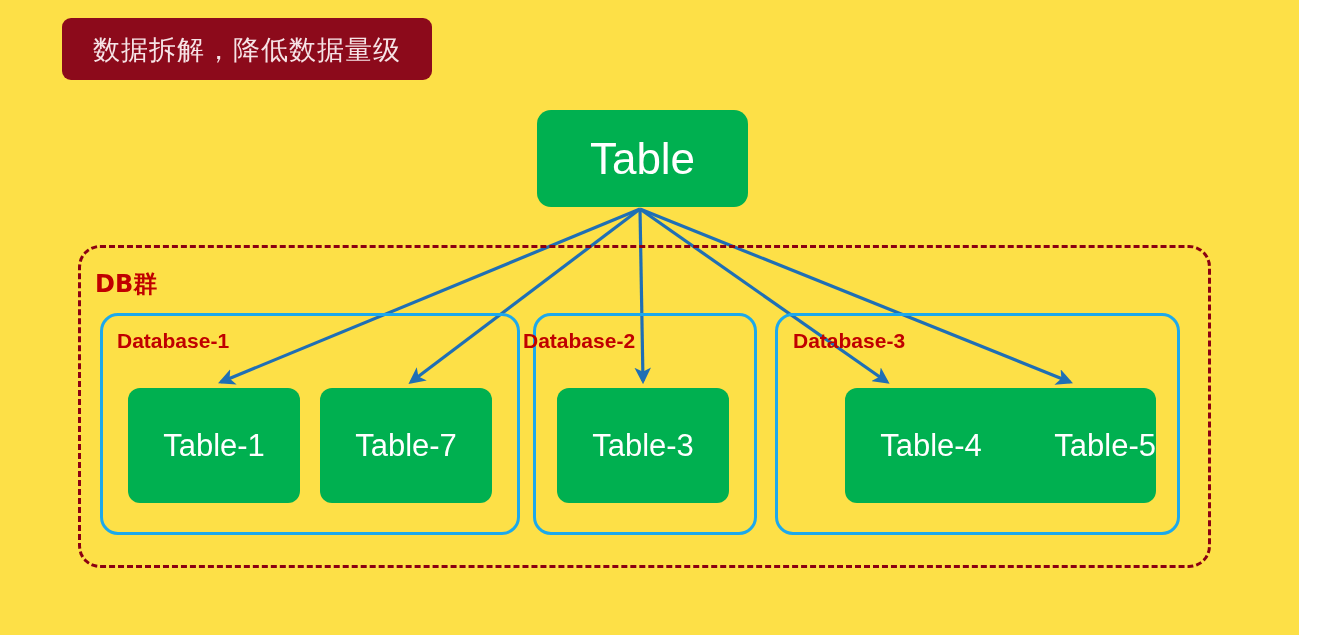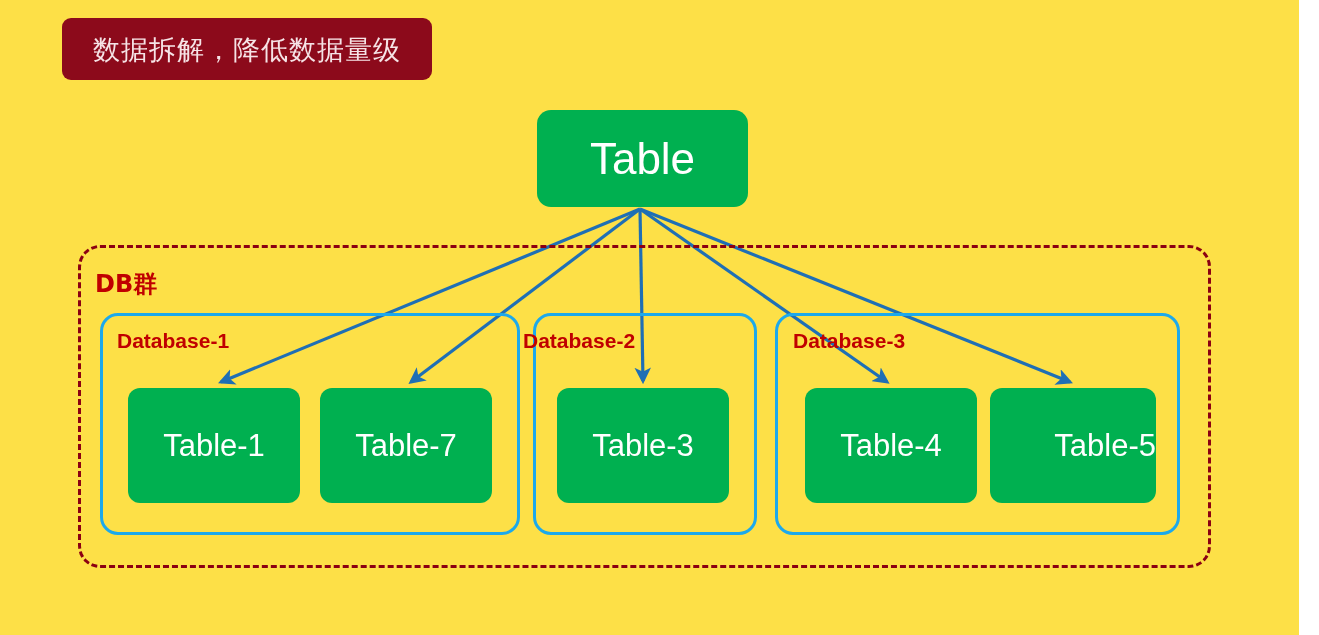"Table-4" #node-table-4 { left: 805px -> 845px }
